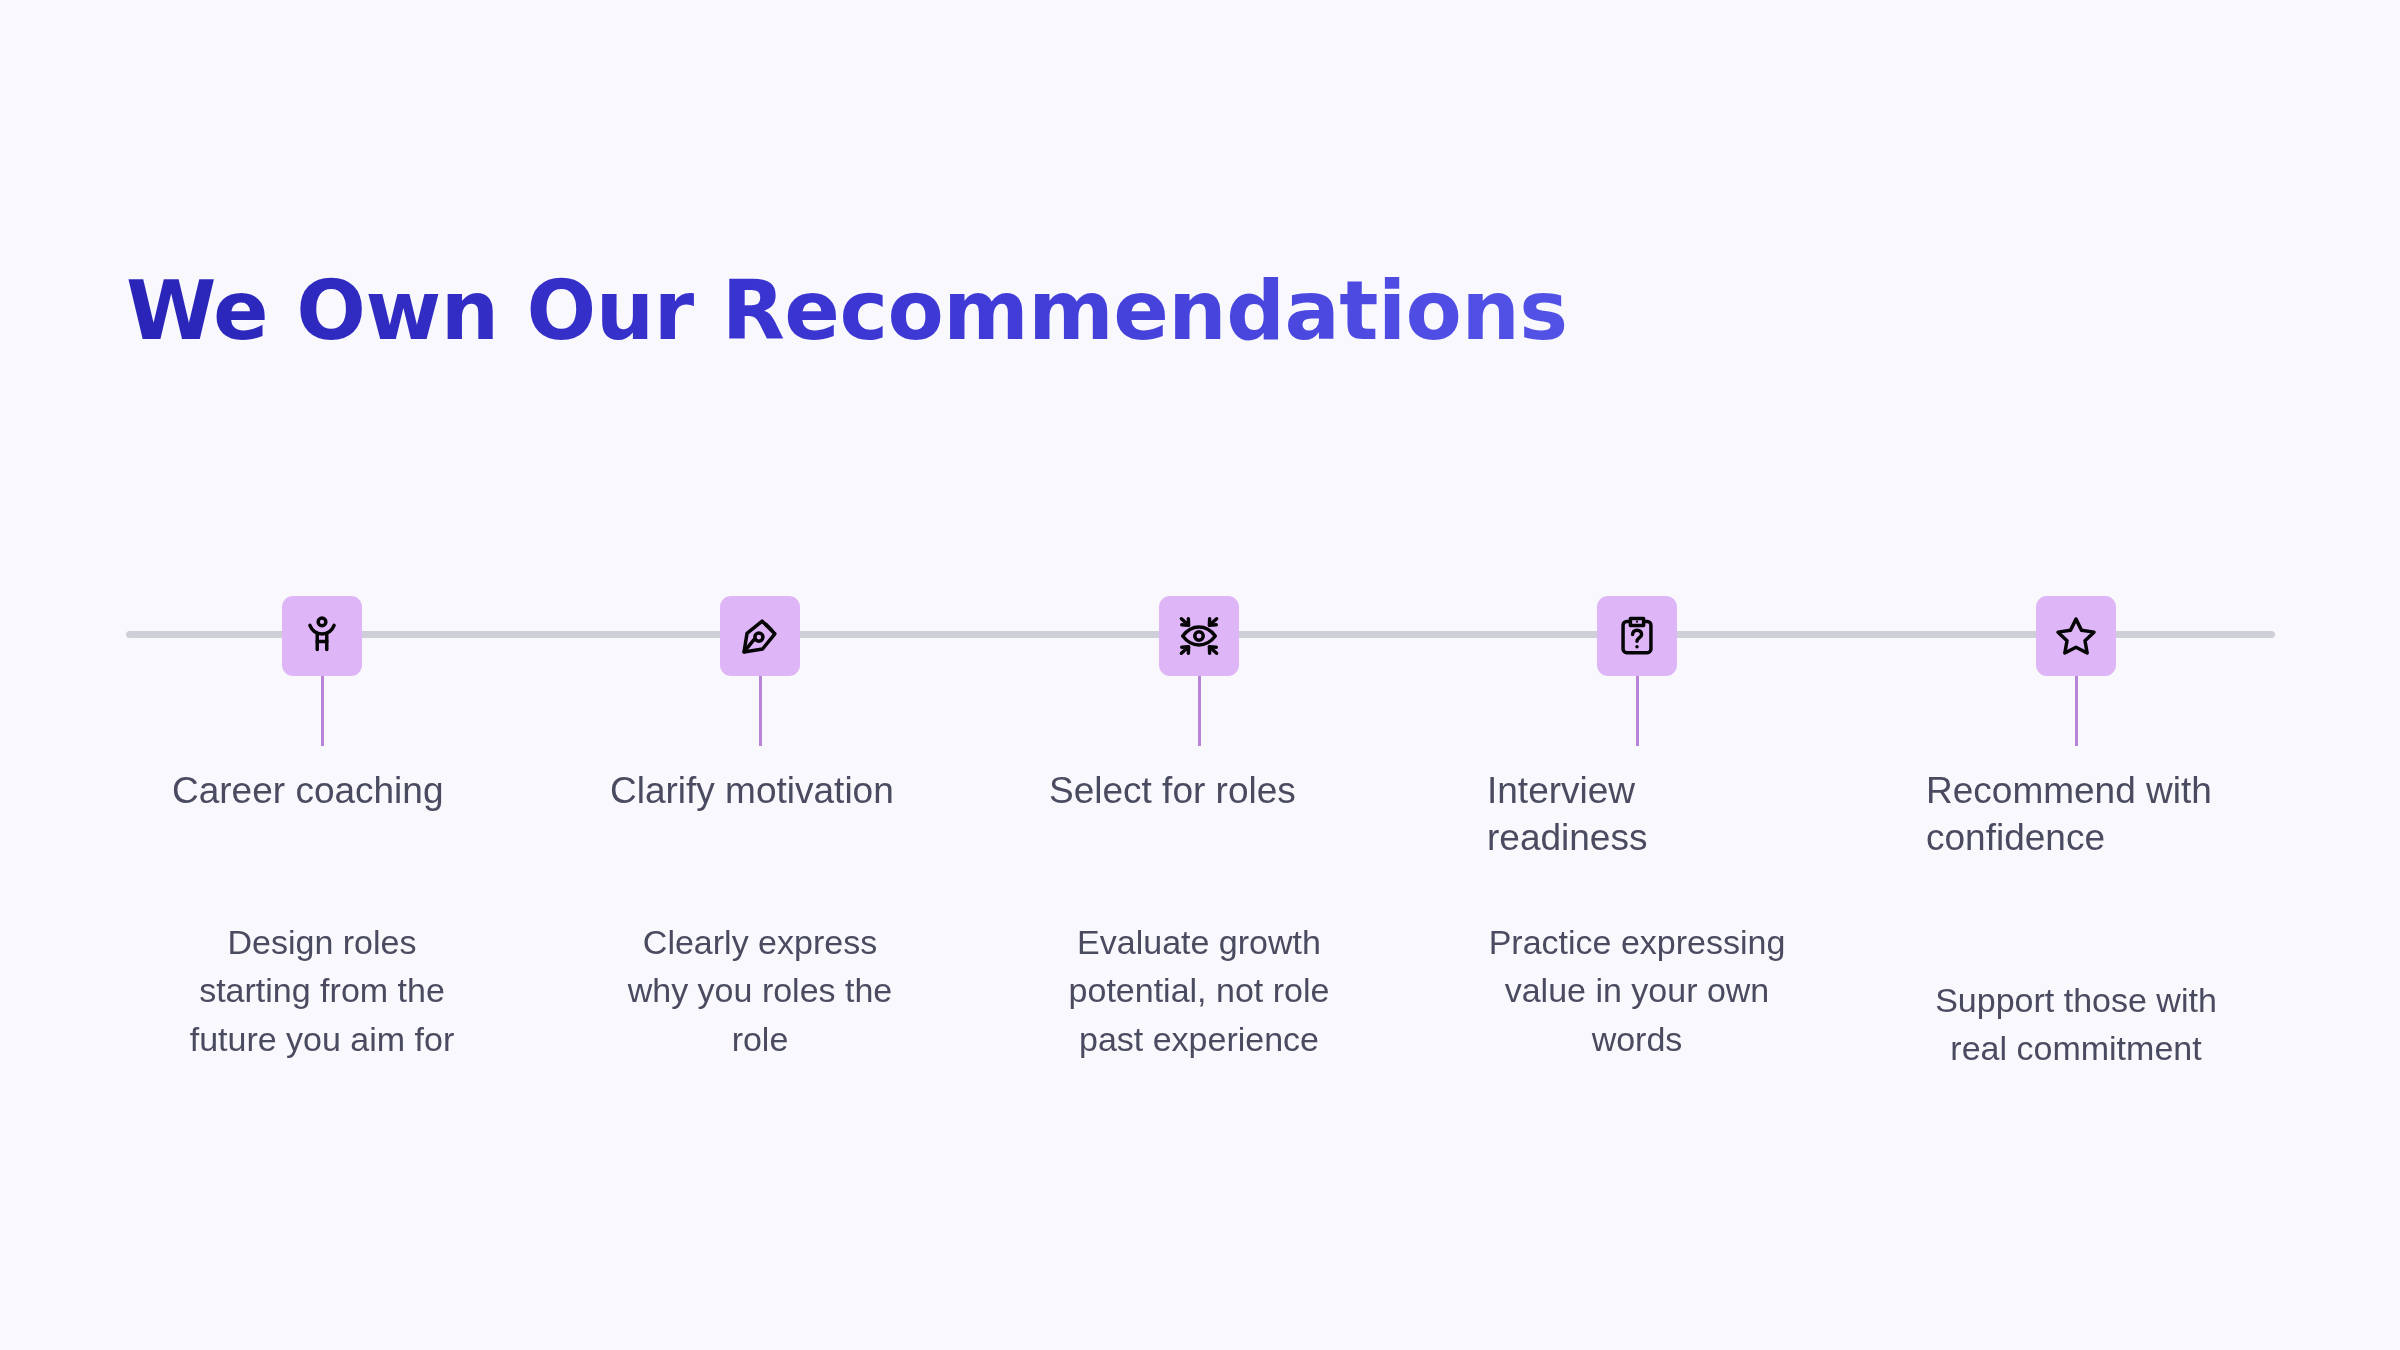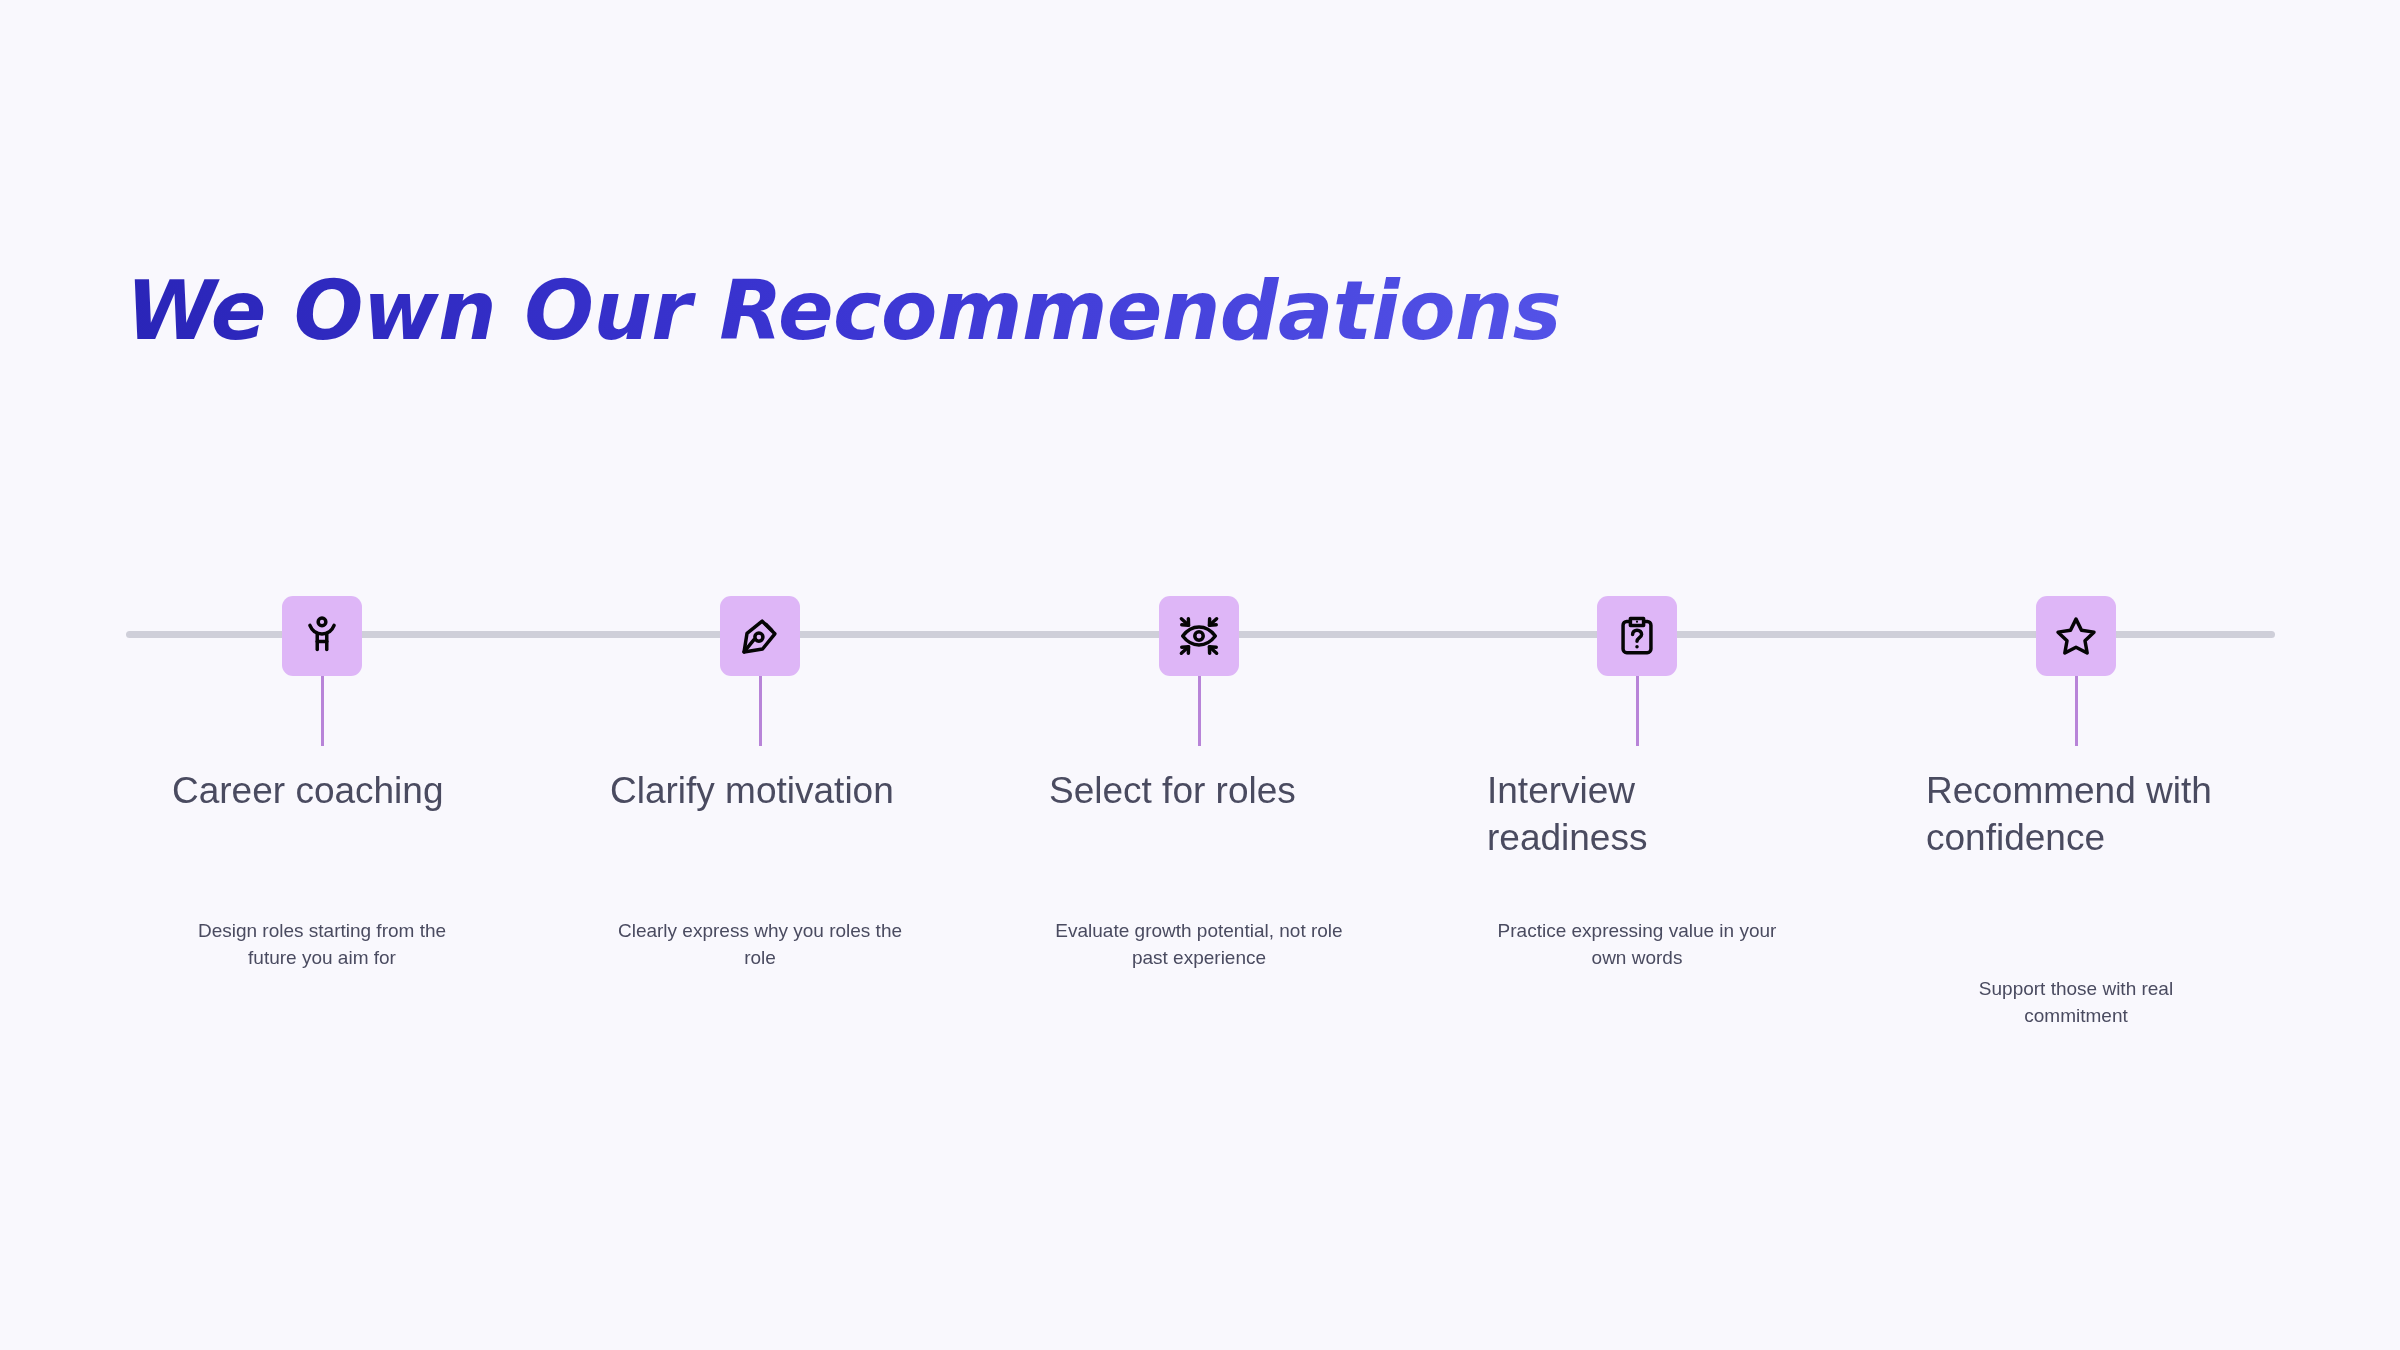"We Own Our Recommendations" .heading { font-style: italic -> none }
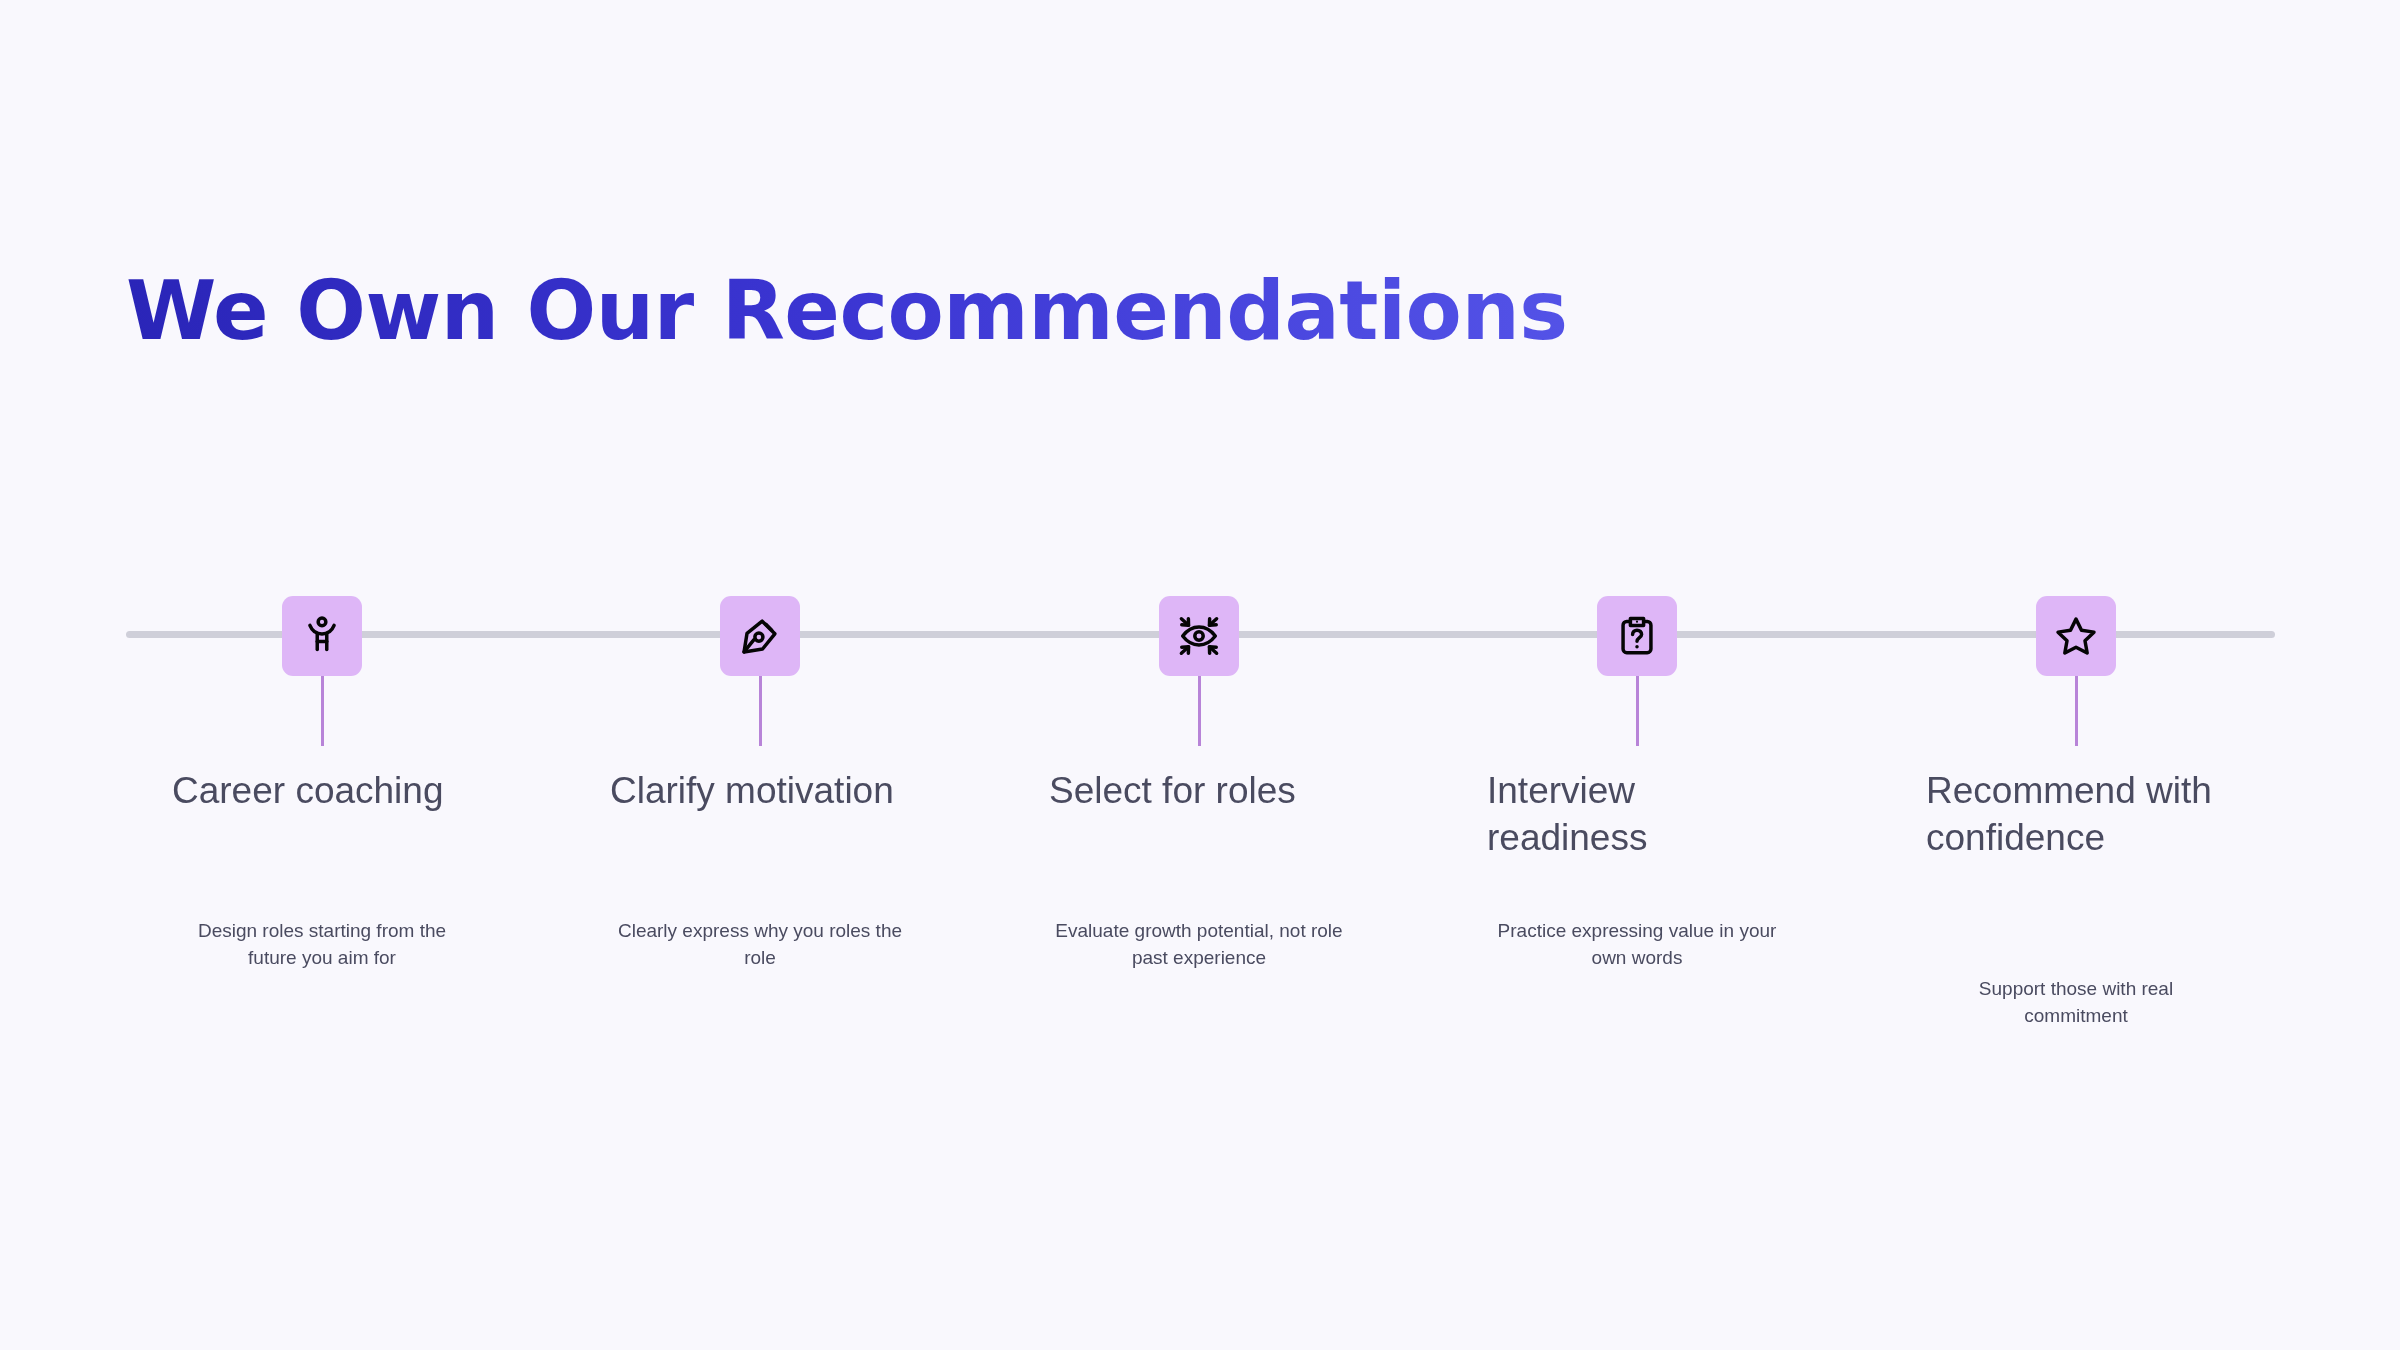"Design roles starting from the" .m-desc { font-size: 19px -> 34px }
